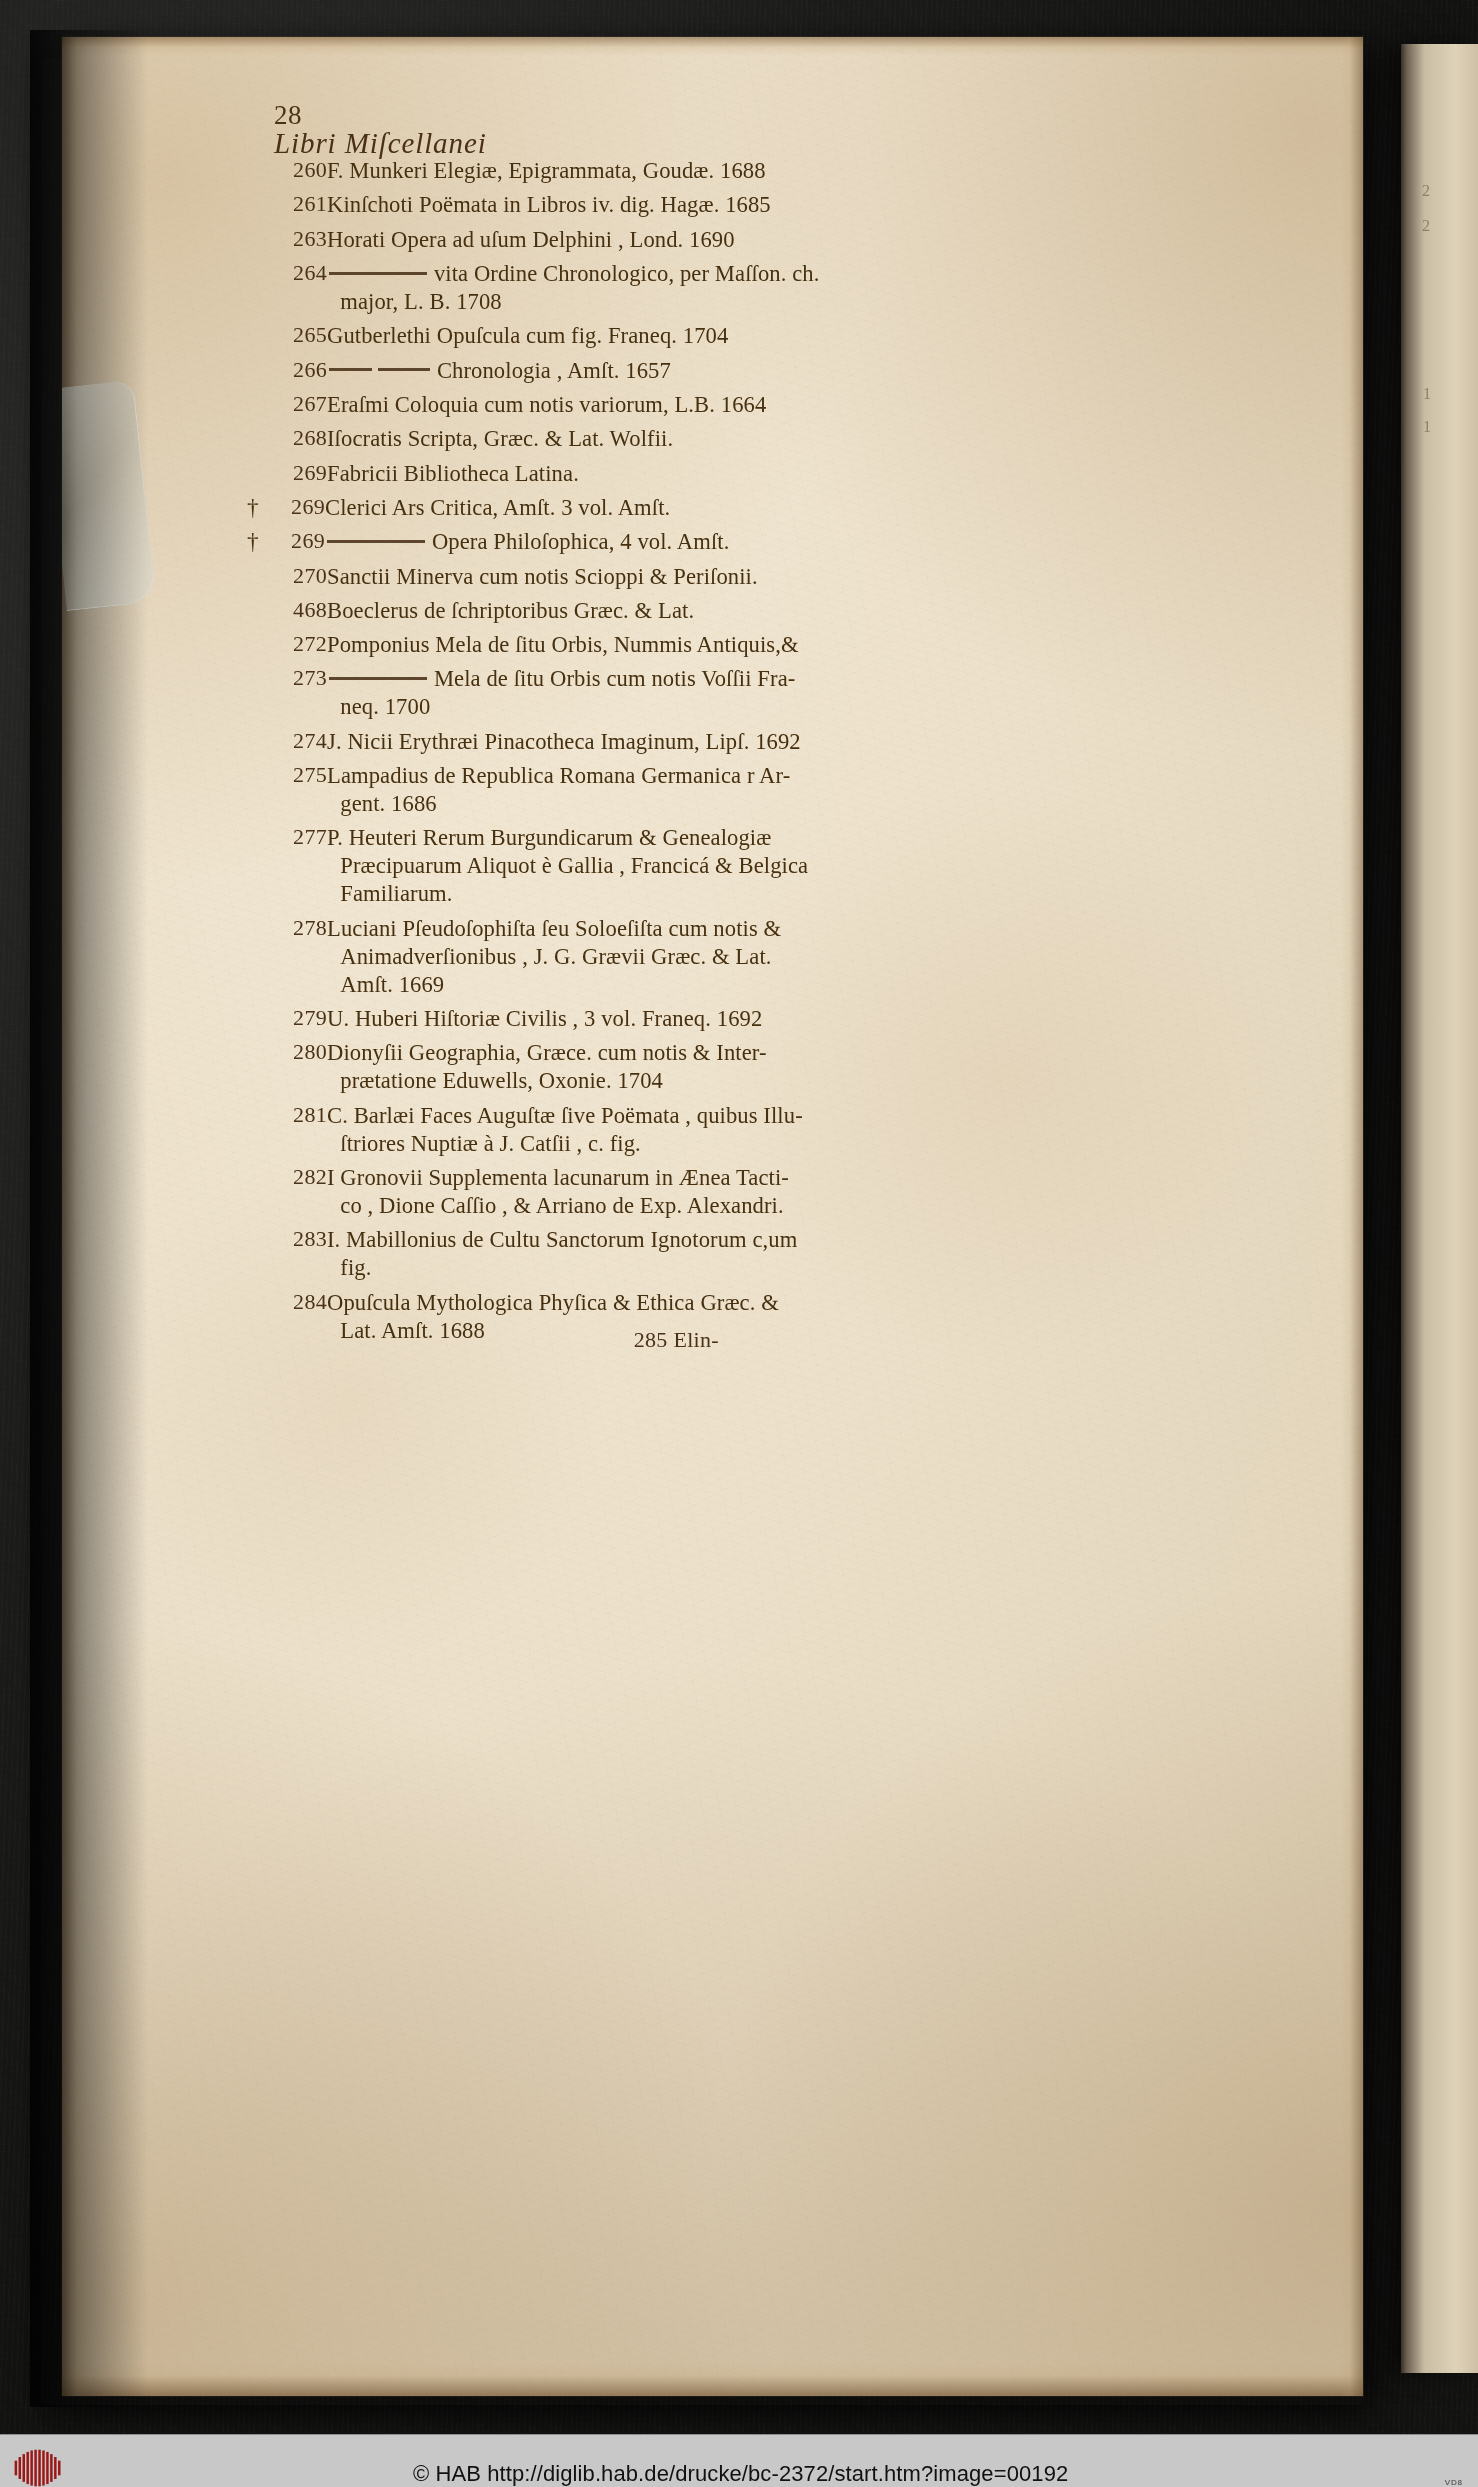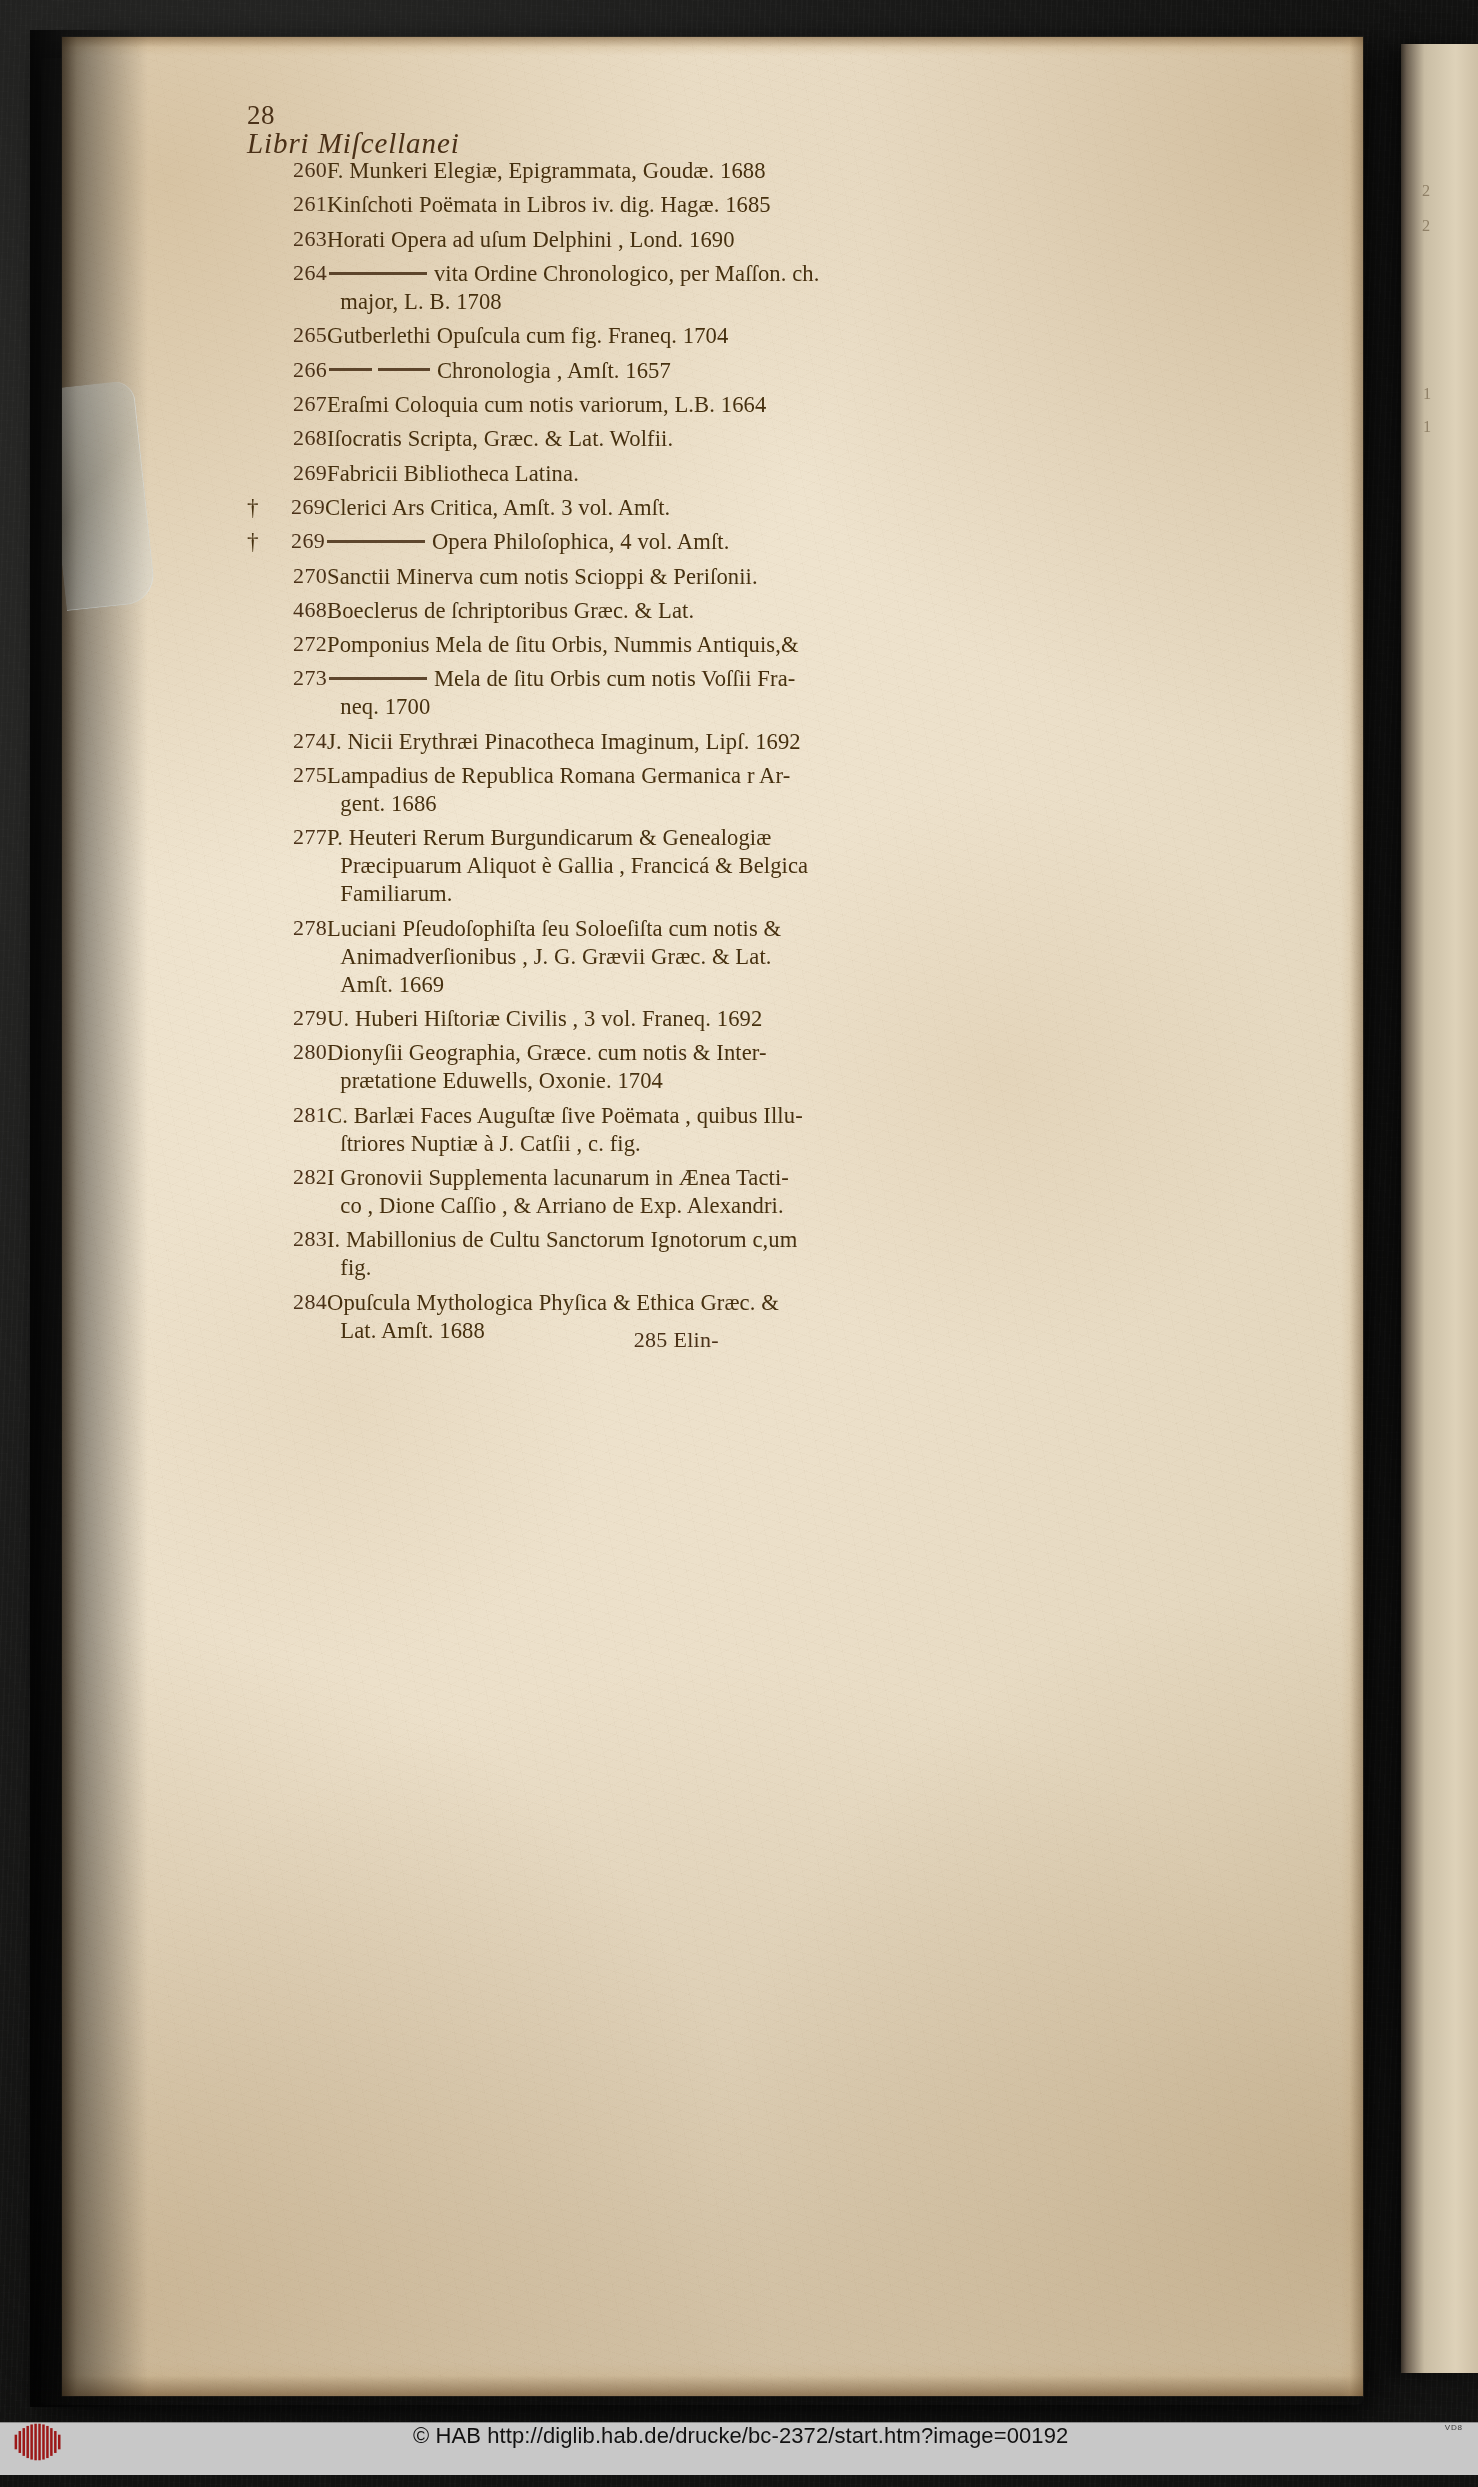"Libri Miſcellanei" #head-title { margin-left: none -> 27px }
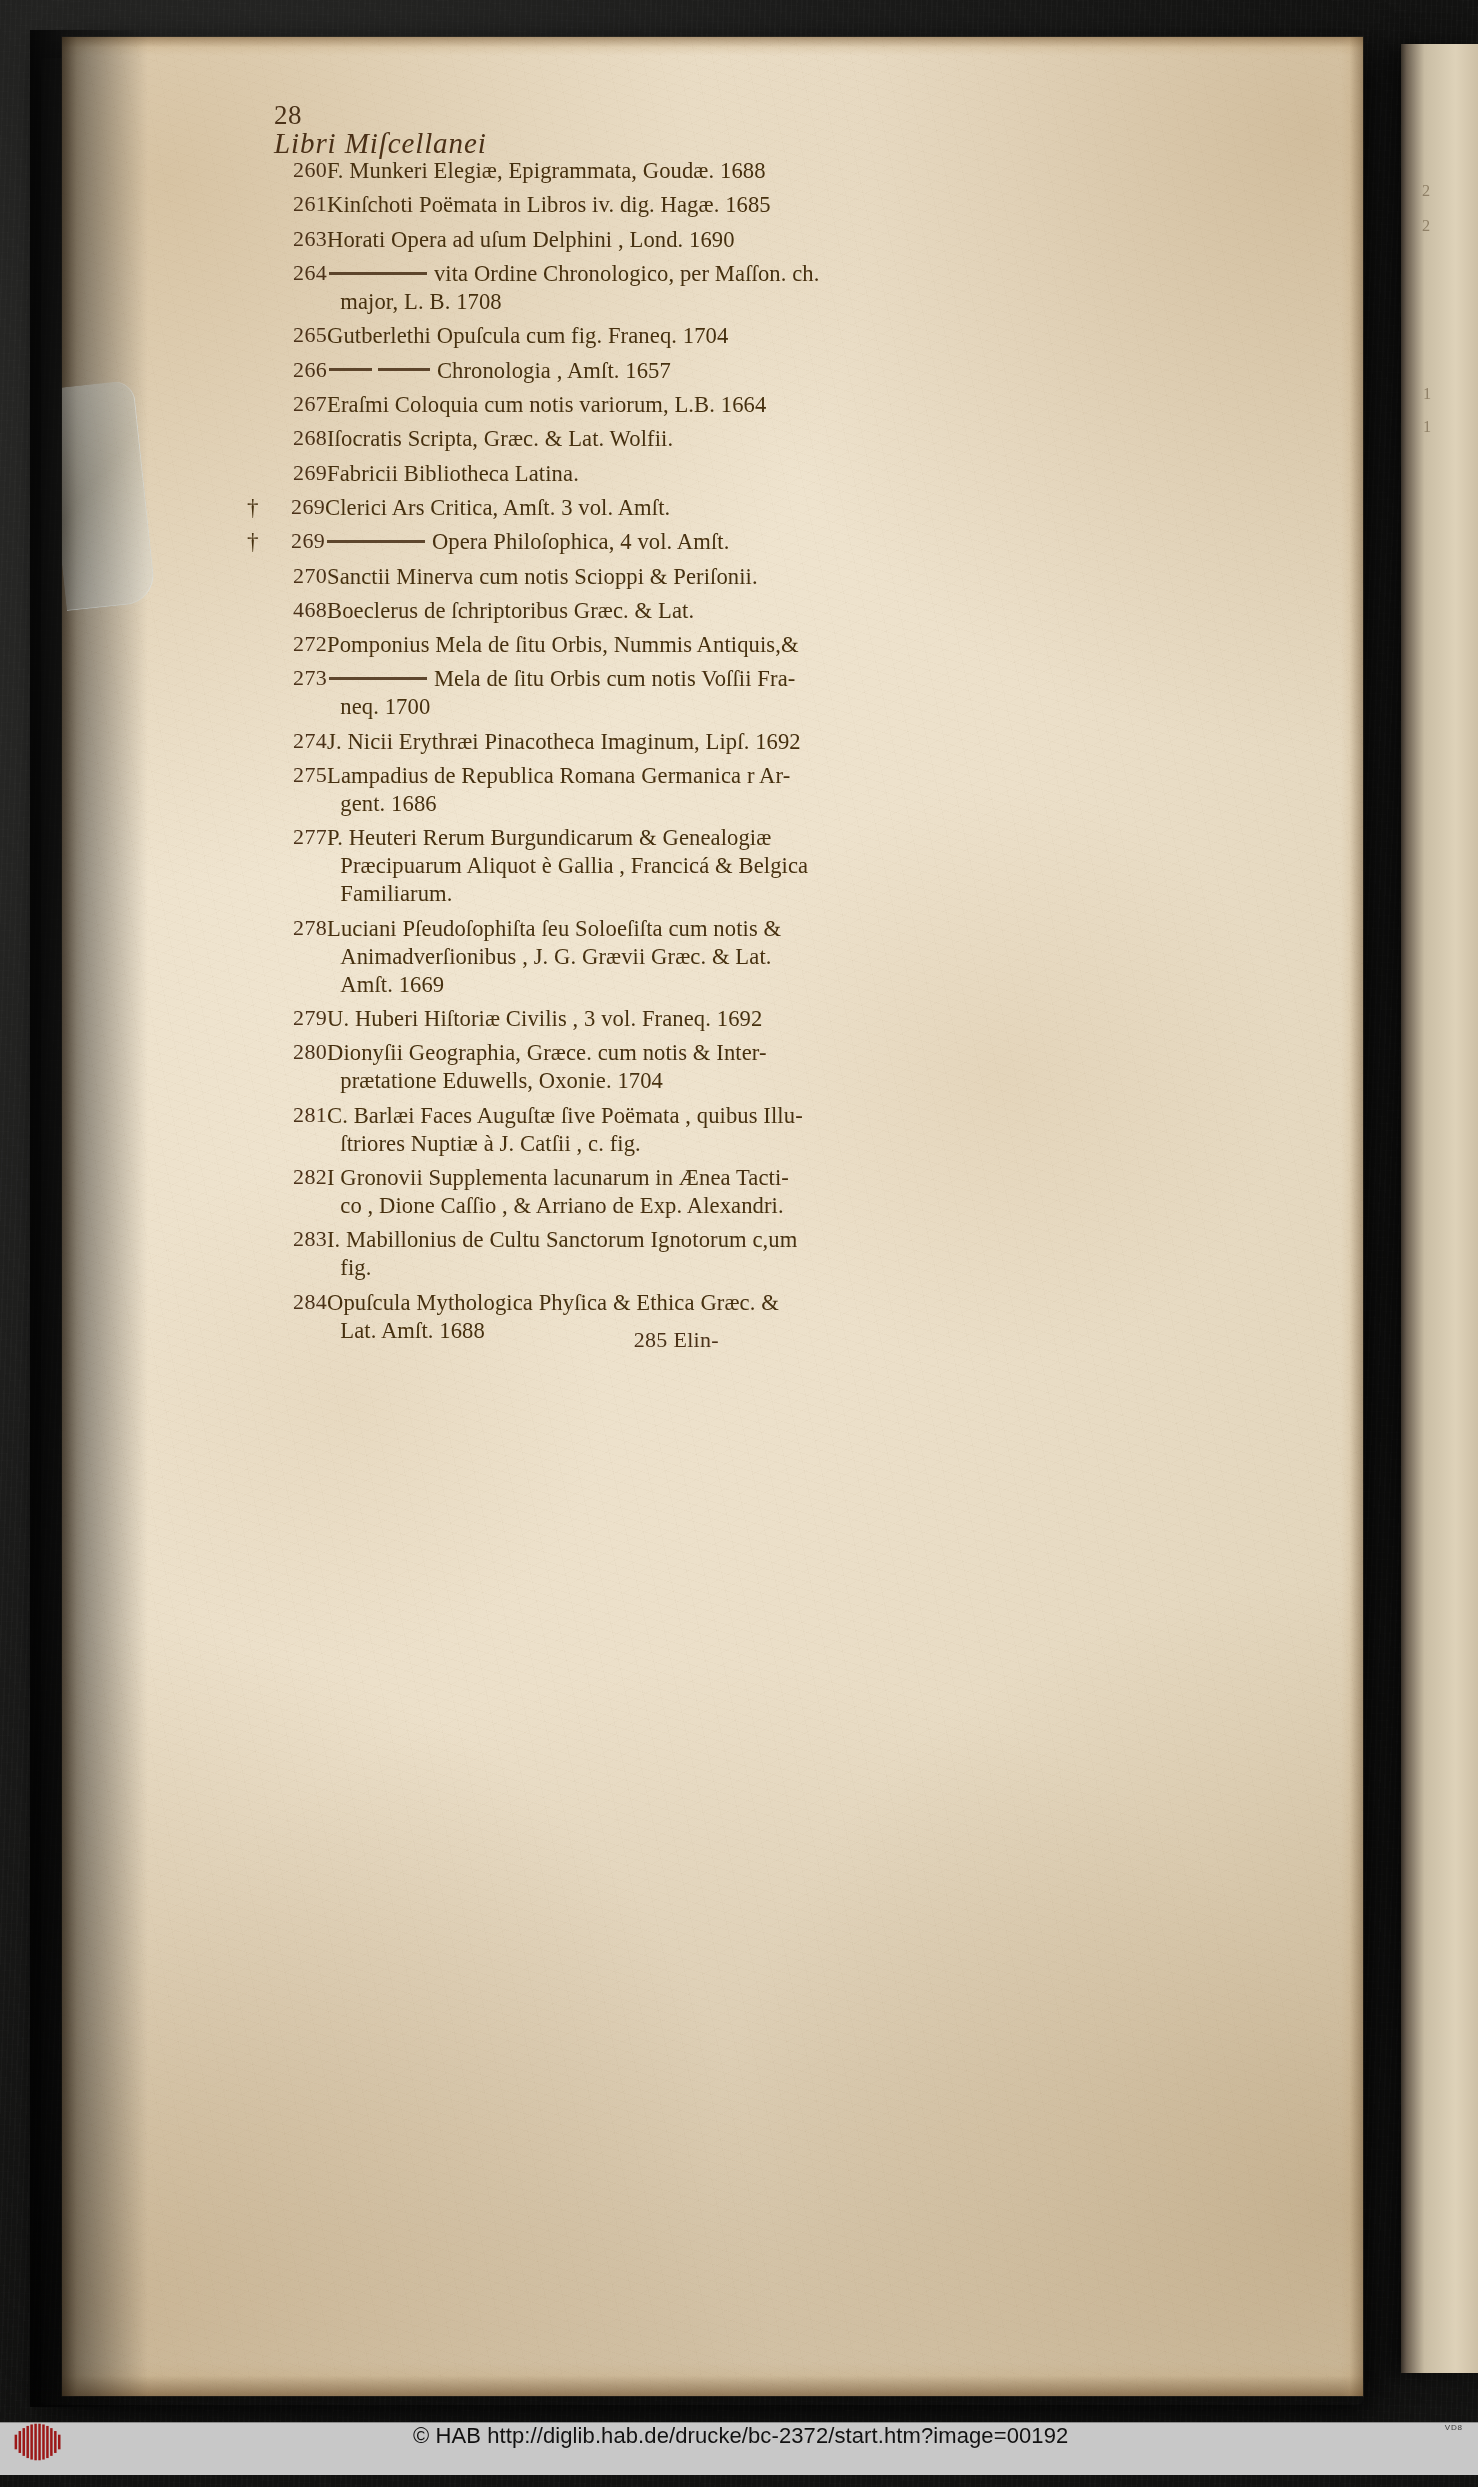"© HAB" #caption-bar { align-items: flex-start -> flex-end; bottom: 12px -> 0 }
